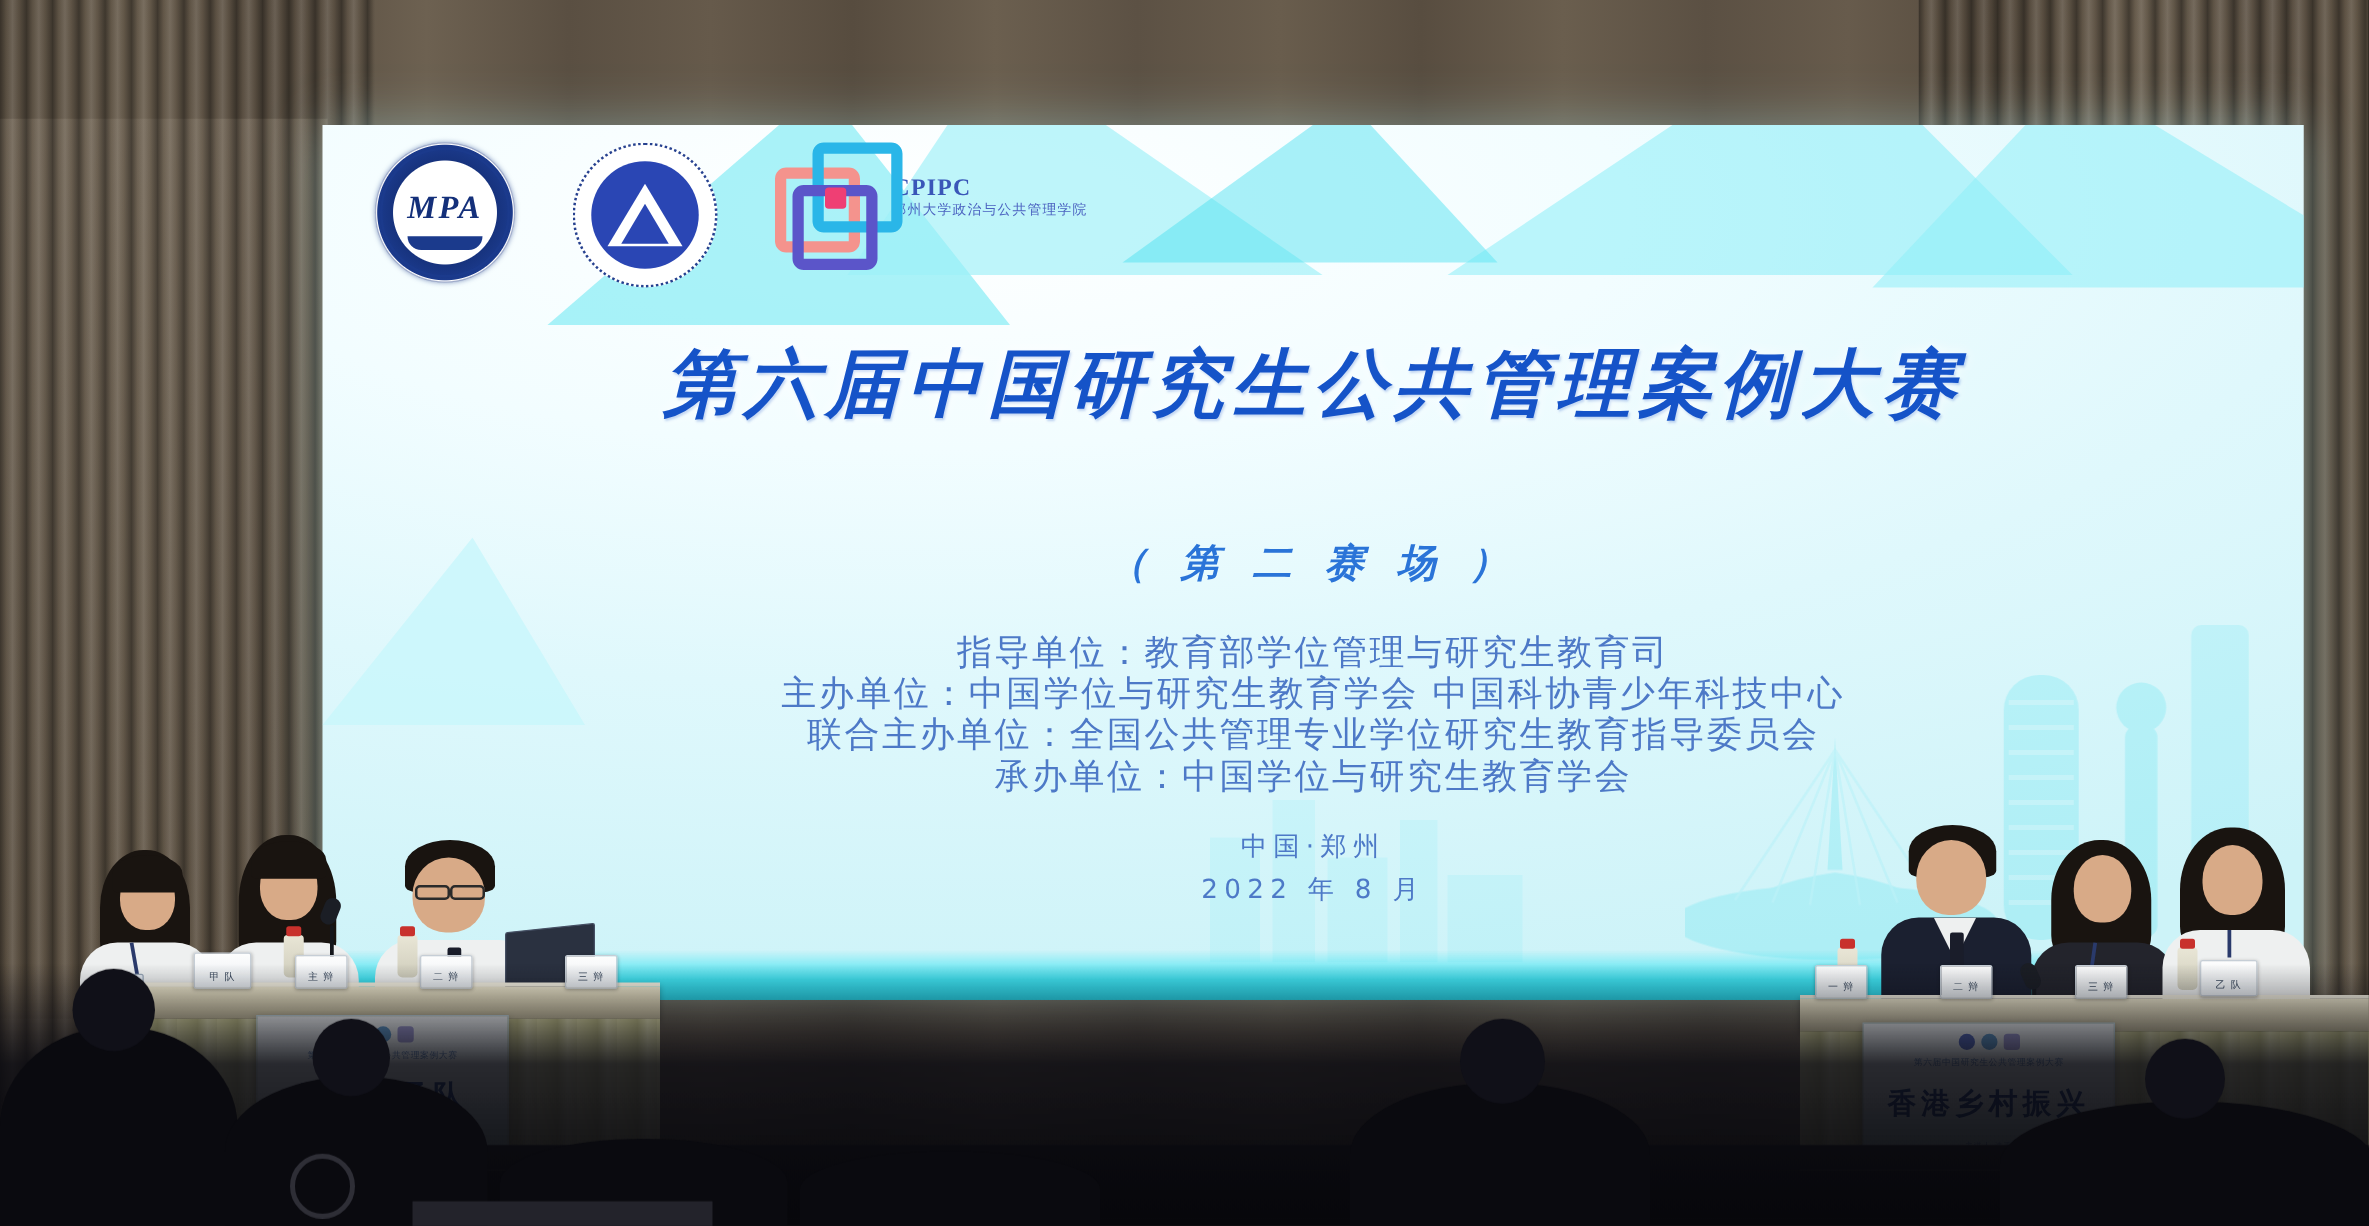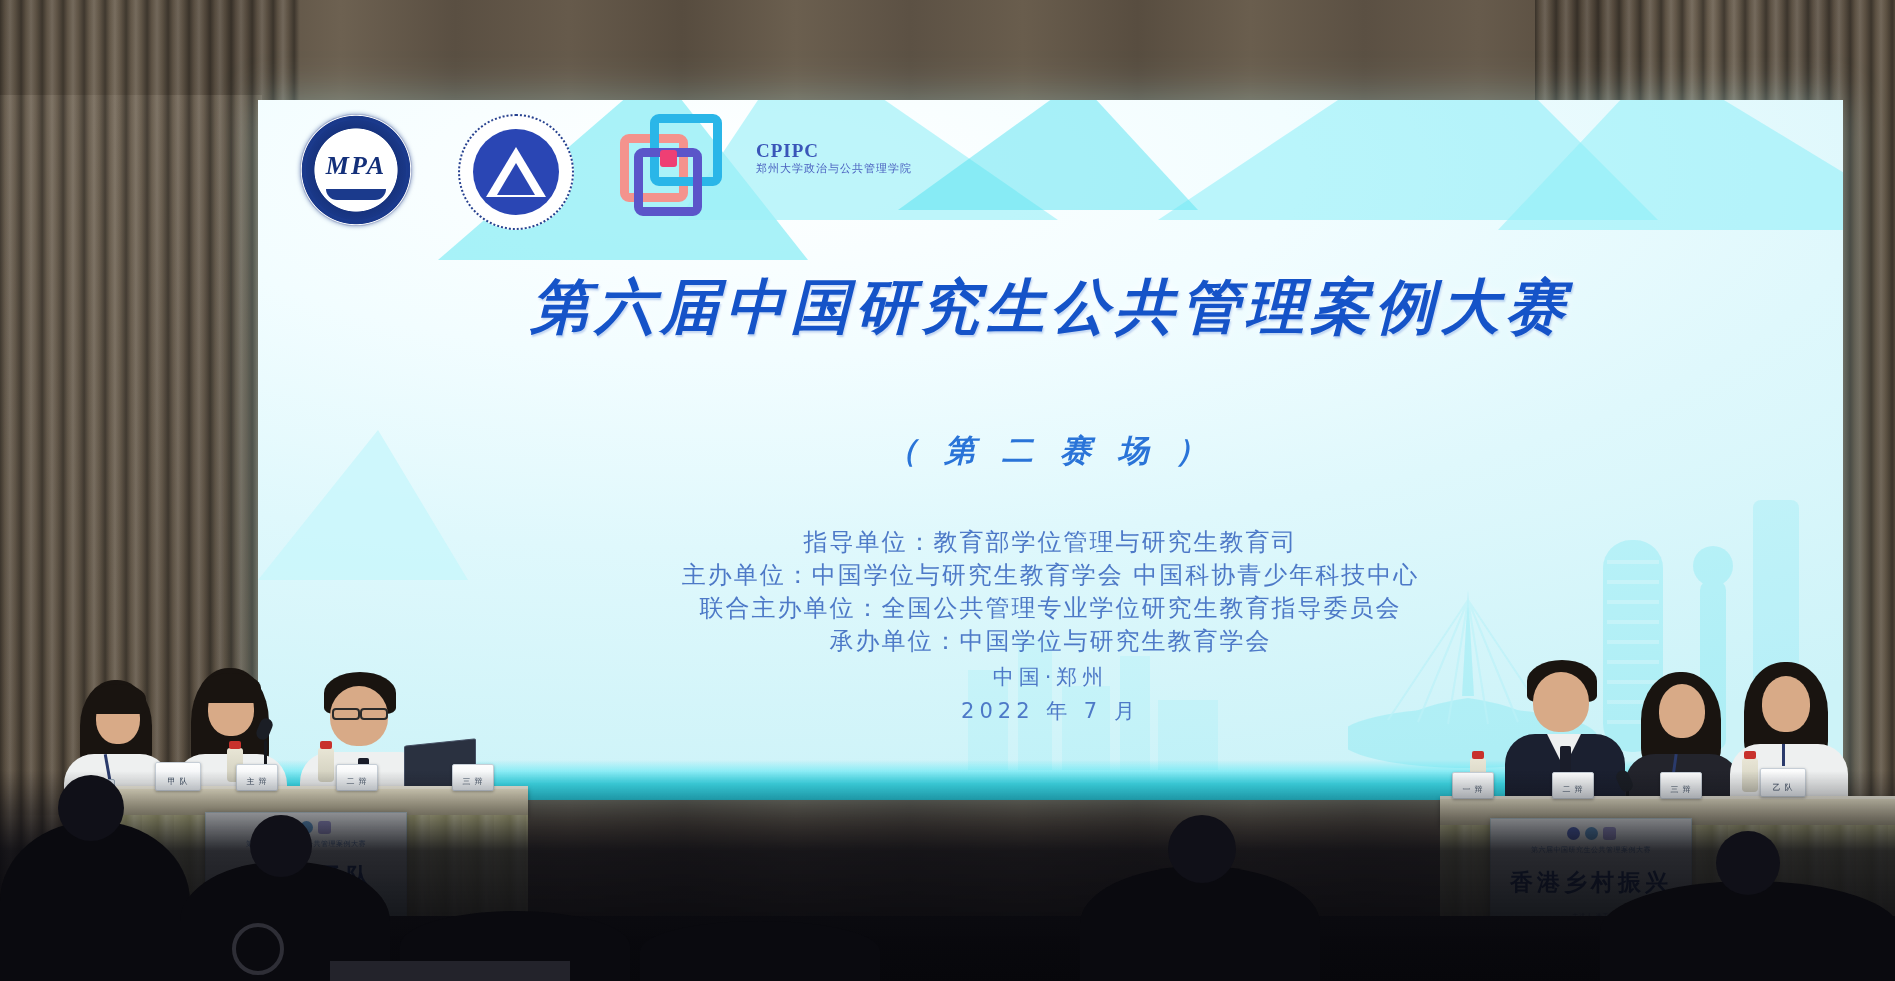"CPIPC" .cpipc-text { margin-left: 42px -> none }
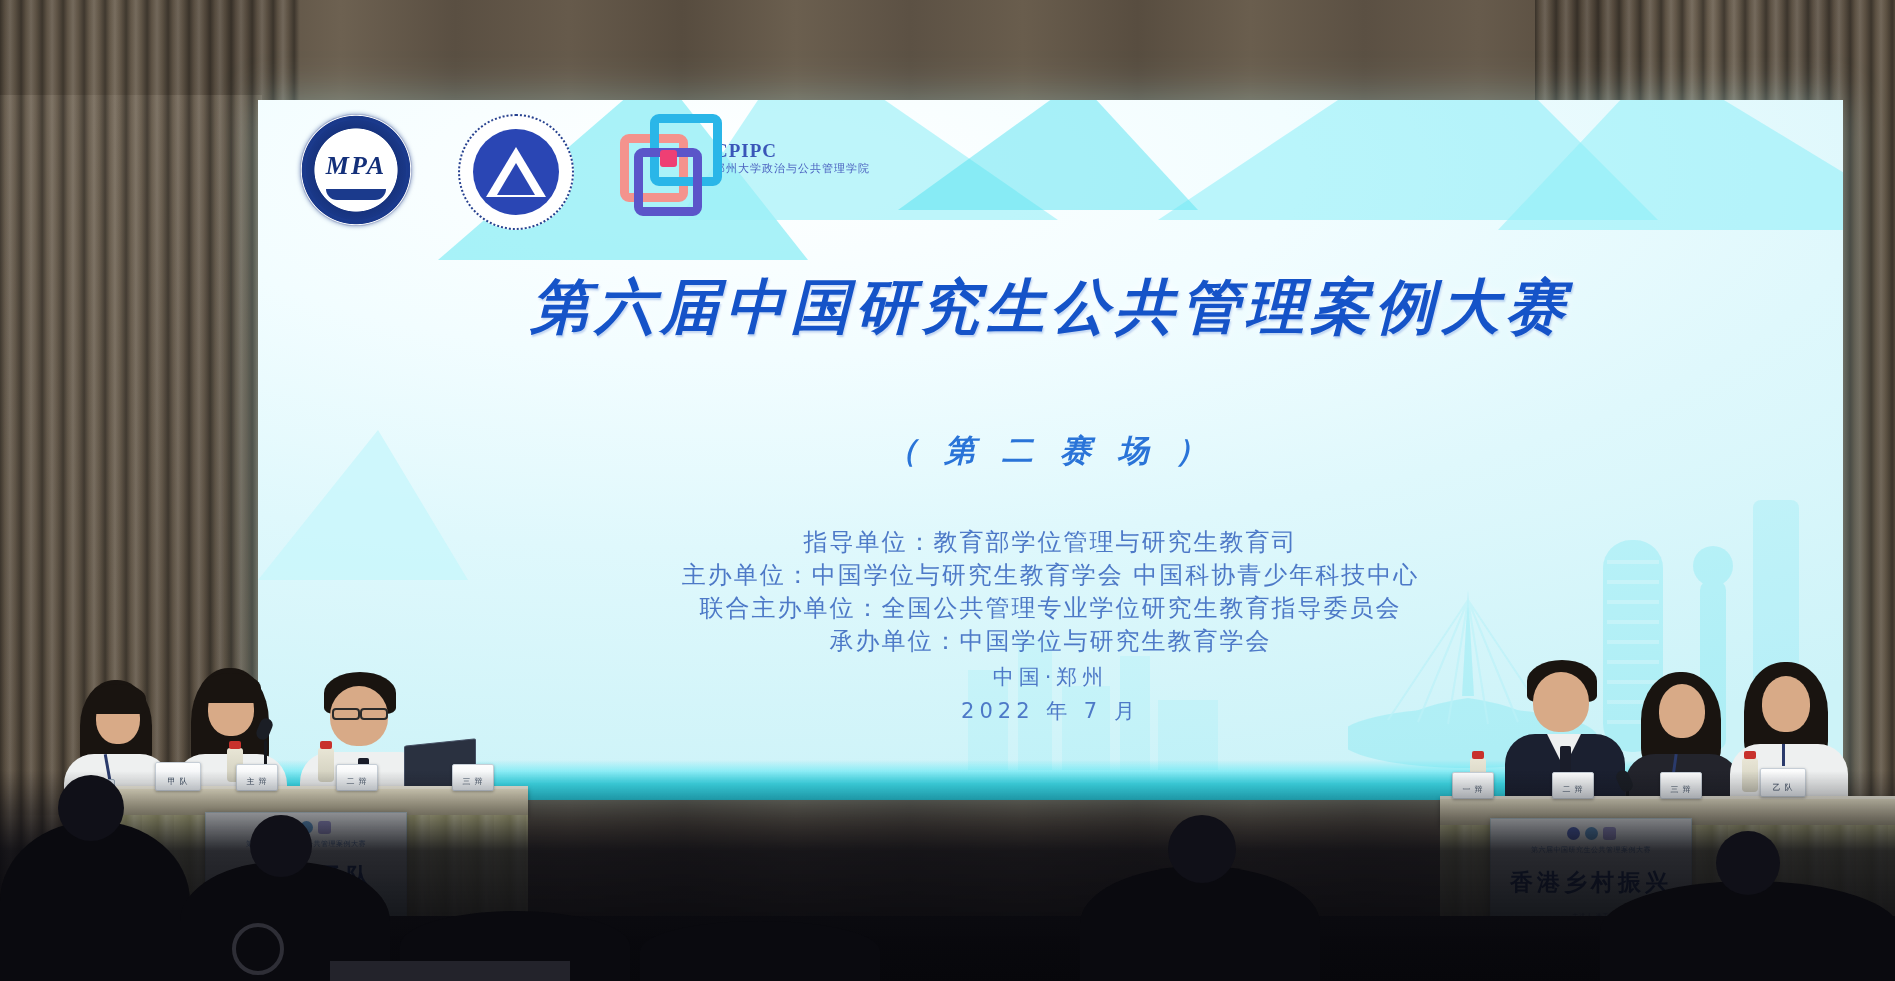"指导单位：教育部学位管理与研究生教育司" #credits { font-size: 24px -> 28px; top: 426px -> 405px }
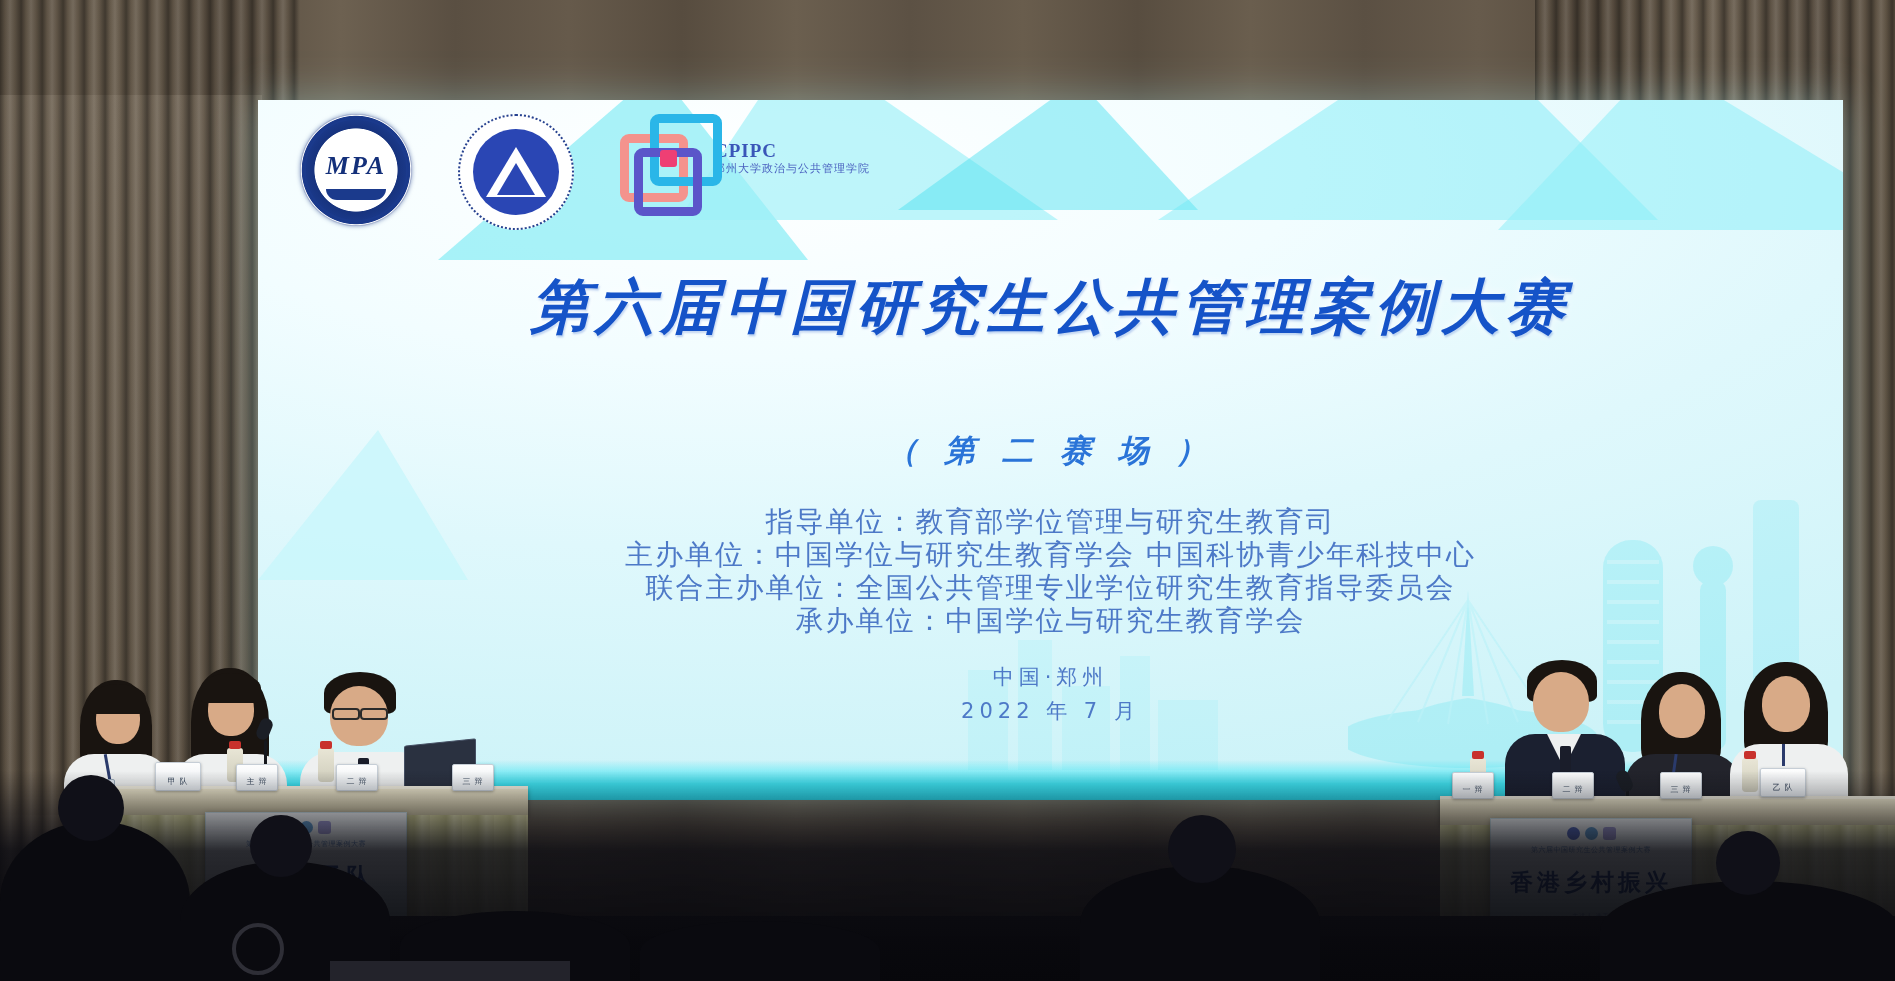"2022 年 7 月" div { text: 7 -> 8 }
